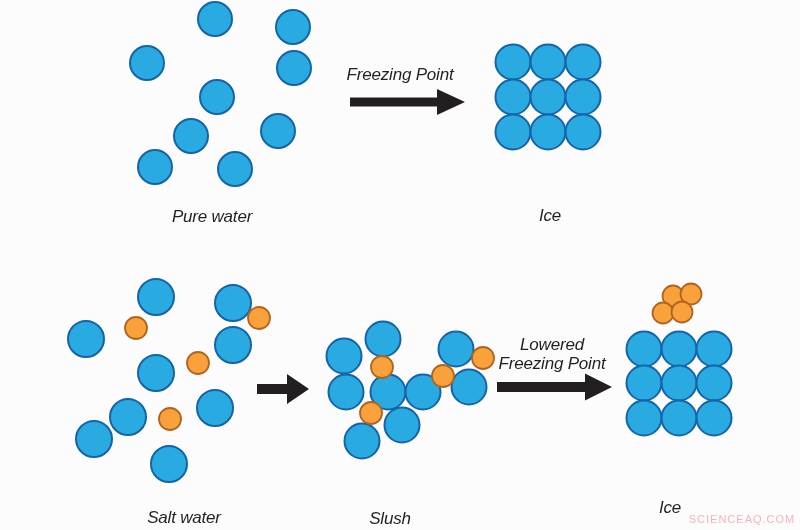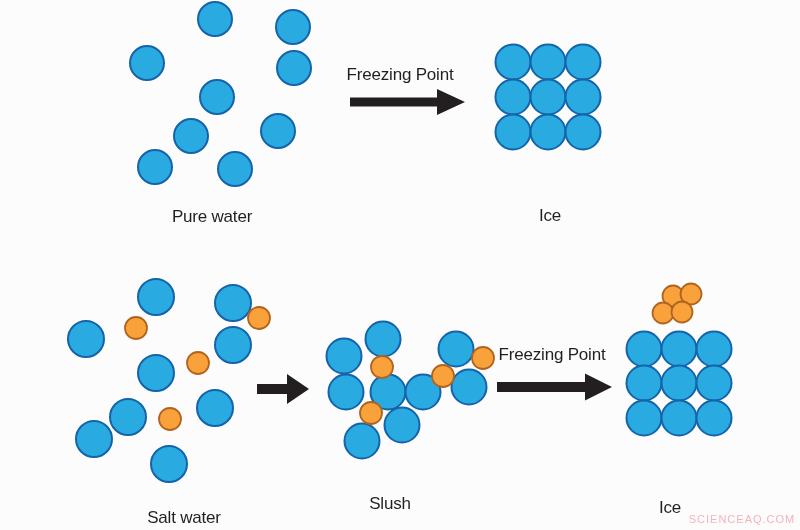"Freezing Point" .lbl { font-style: none -> italic }
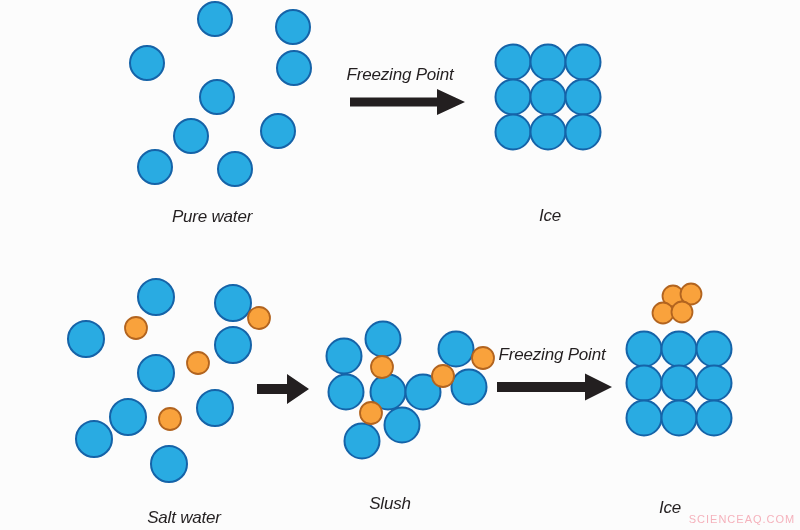"Lowered" div { html: none -> <div>Lowered</div> }
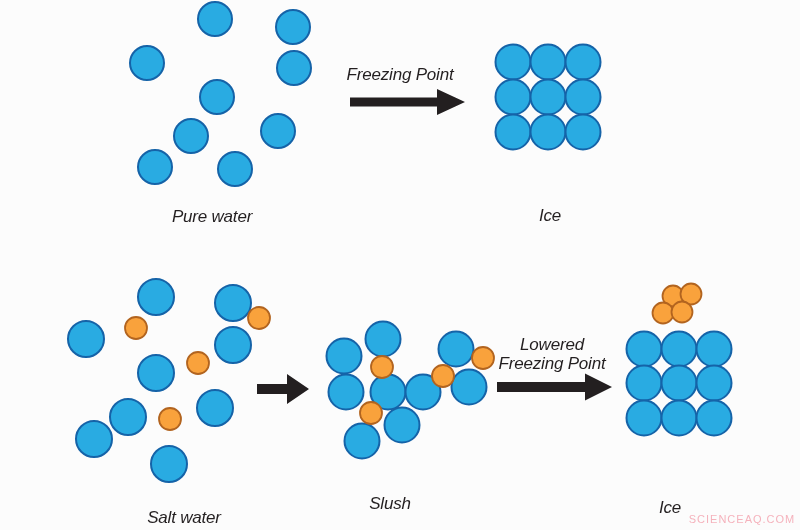"Slush" .lbl-slush { top: 504px -> 519px }
